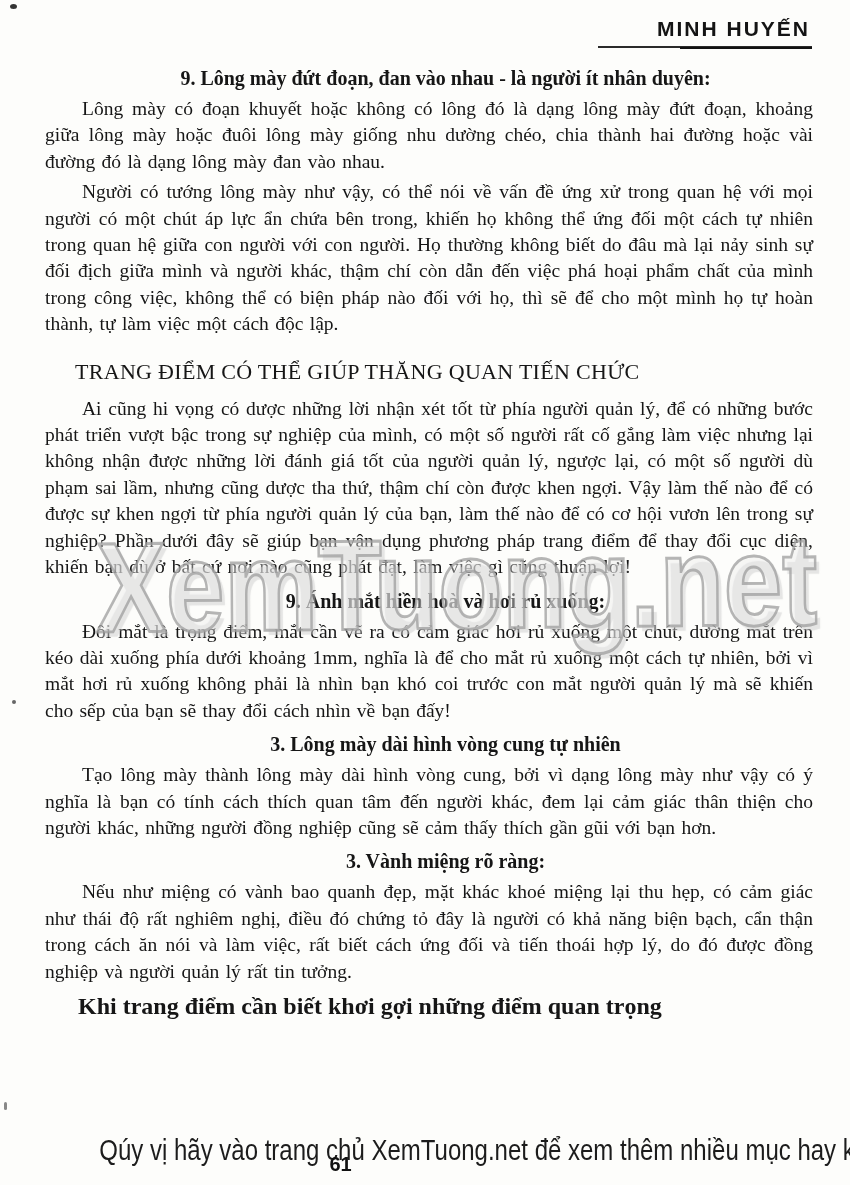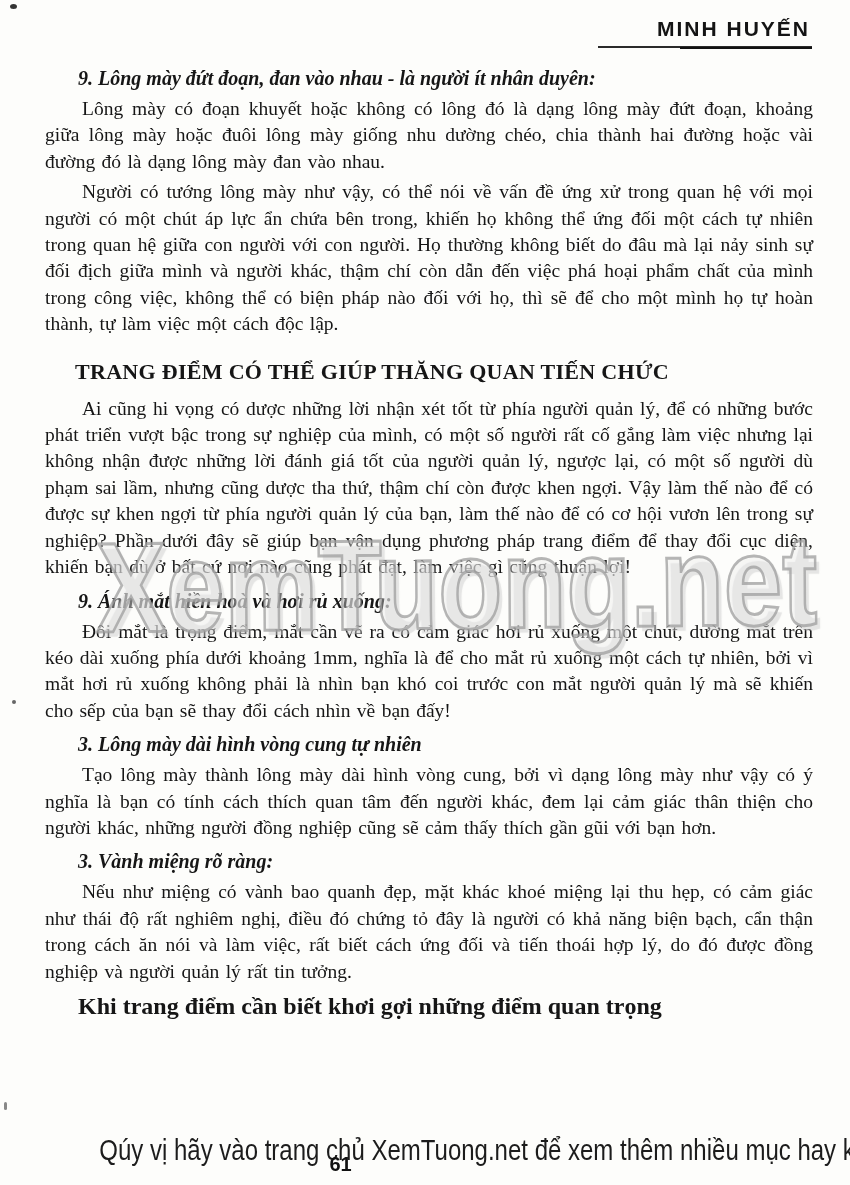"9. Lông mày đứt đoạn," .hnum { font-style: italic -> none; text-align: left -> center }
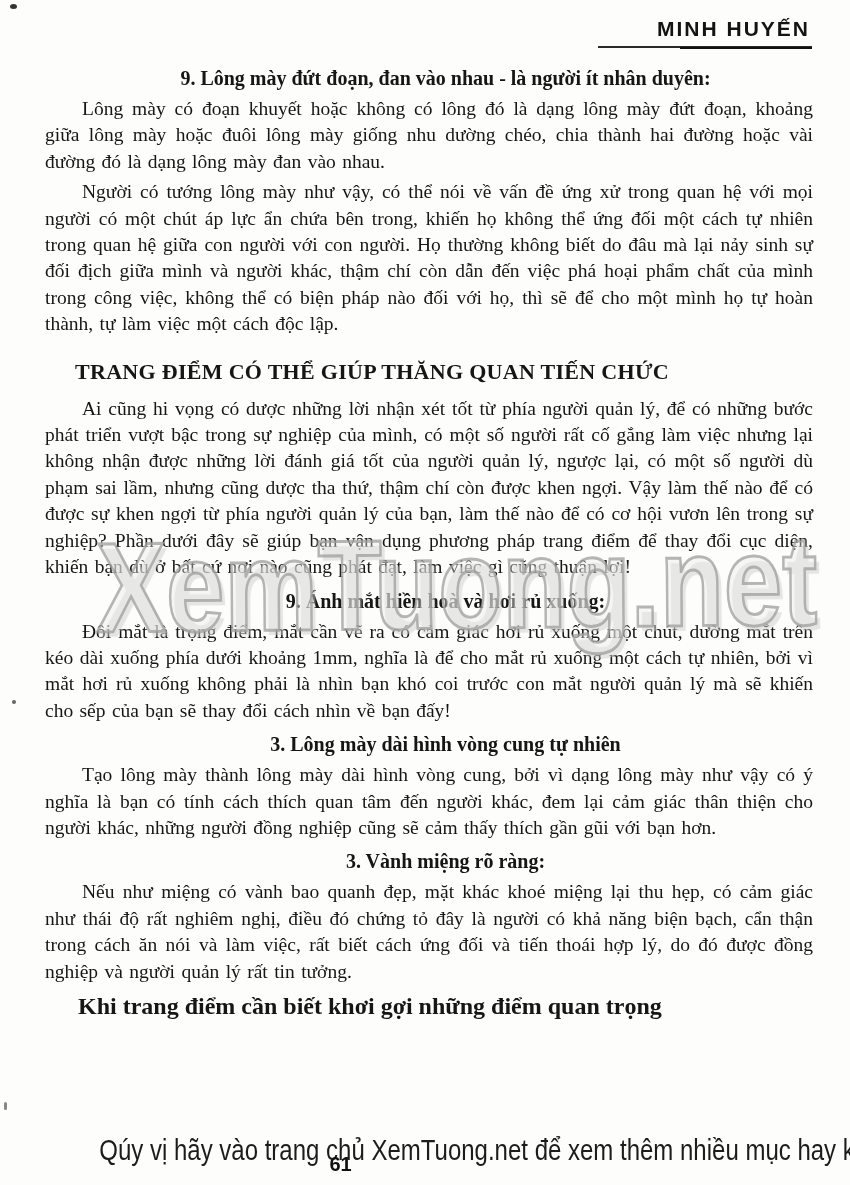"TRANG ĐIỂM CÓ THỂ GIÚP" .chapter { font-weight: bold -> normal }
